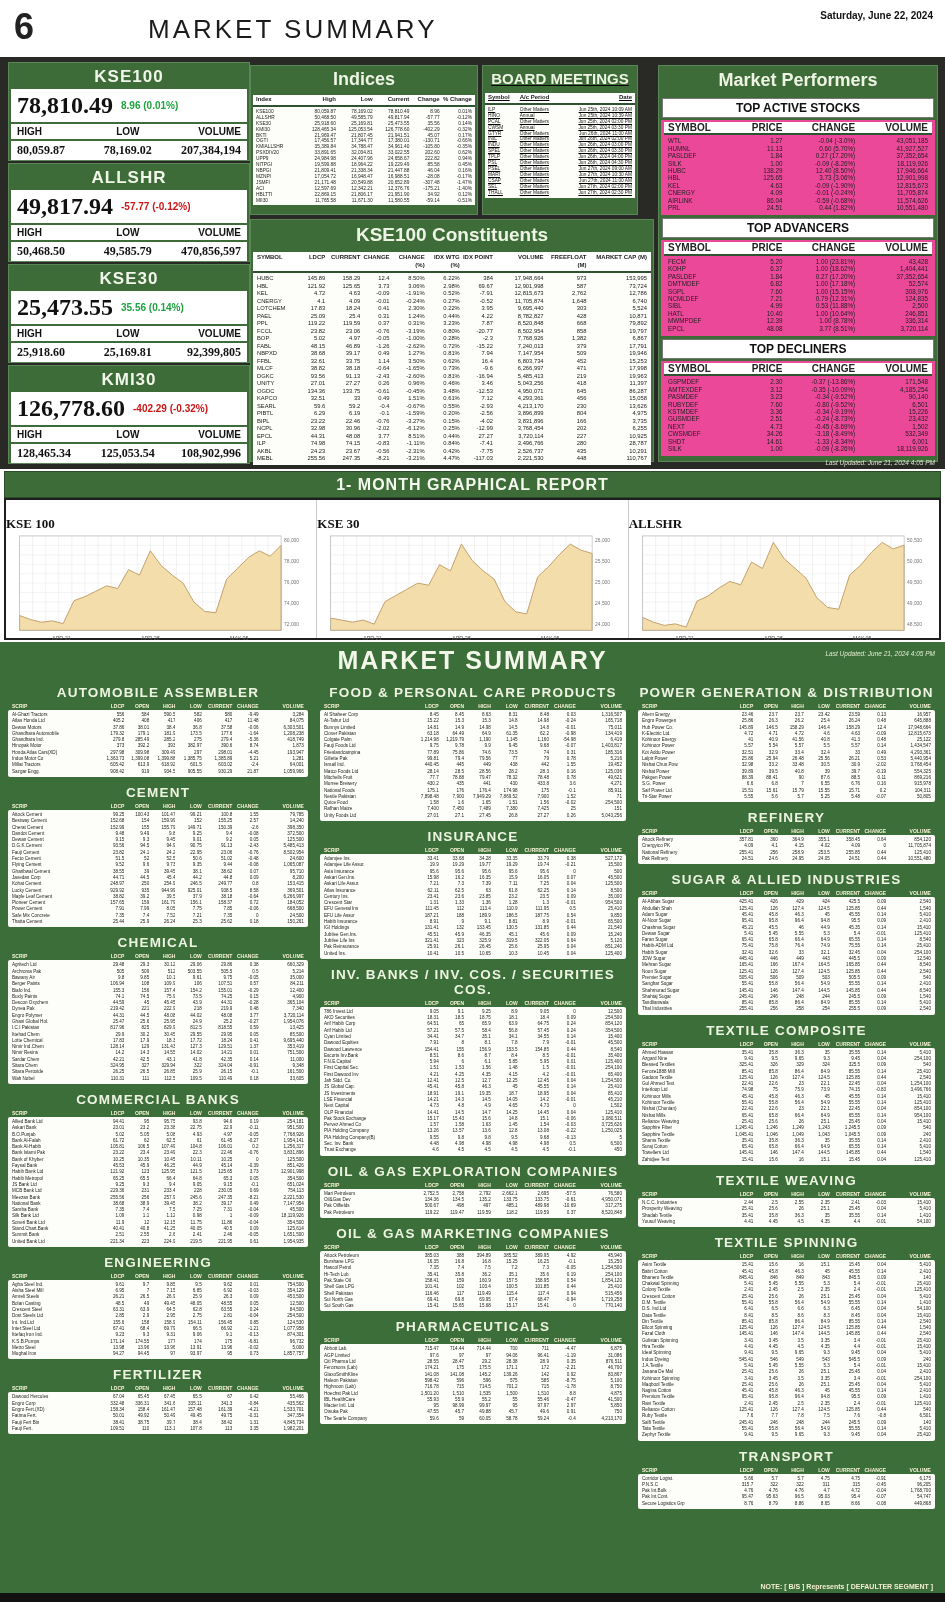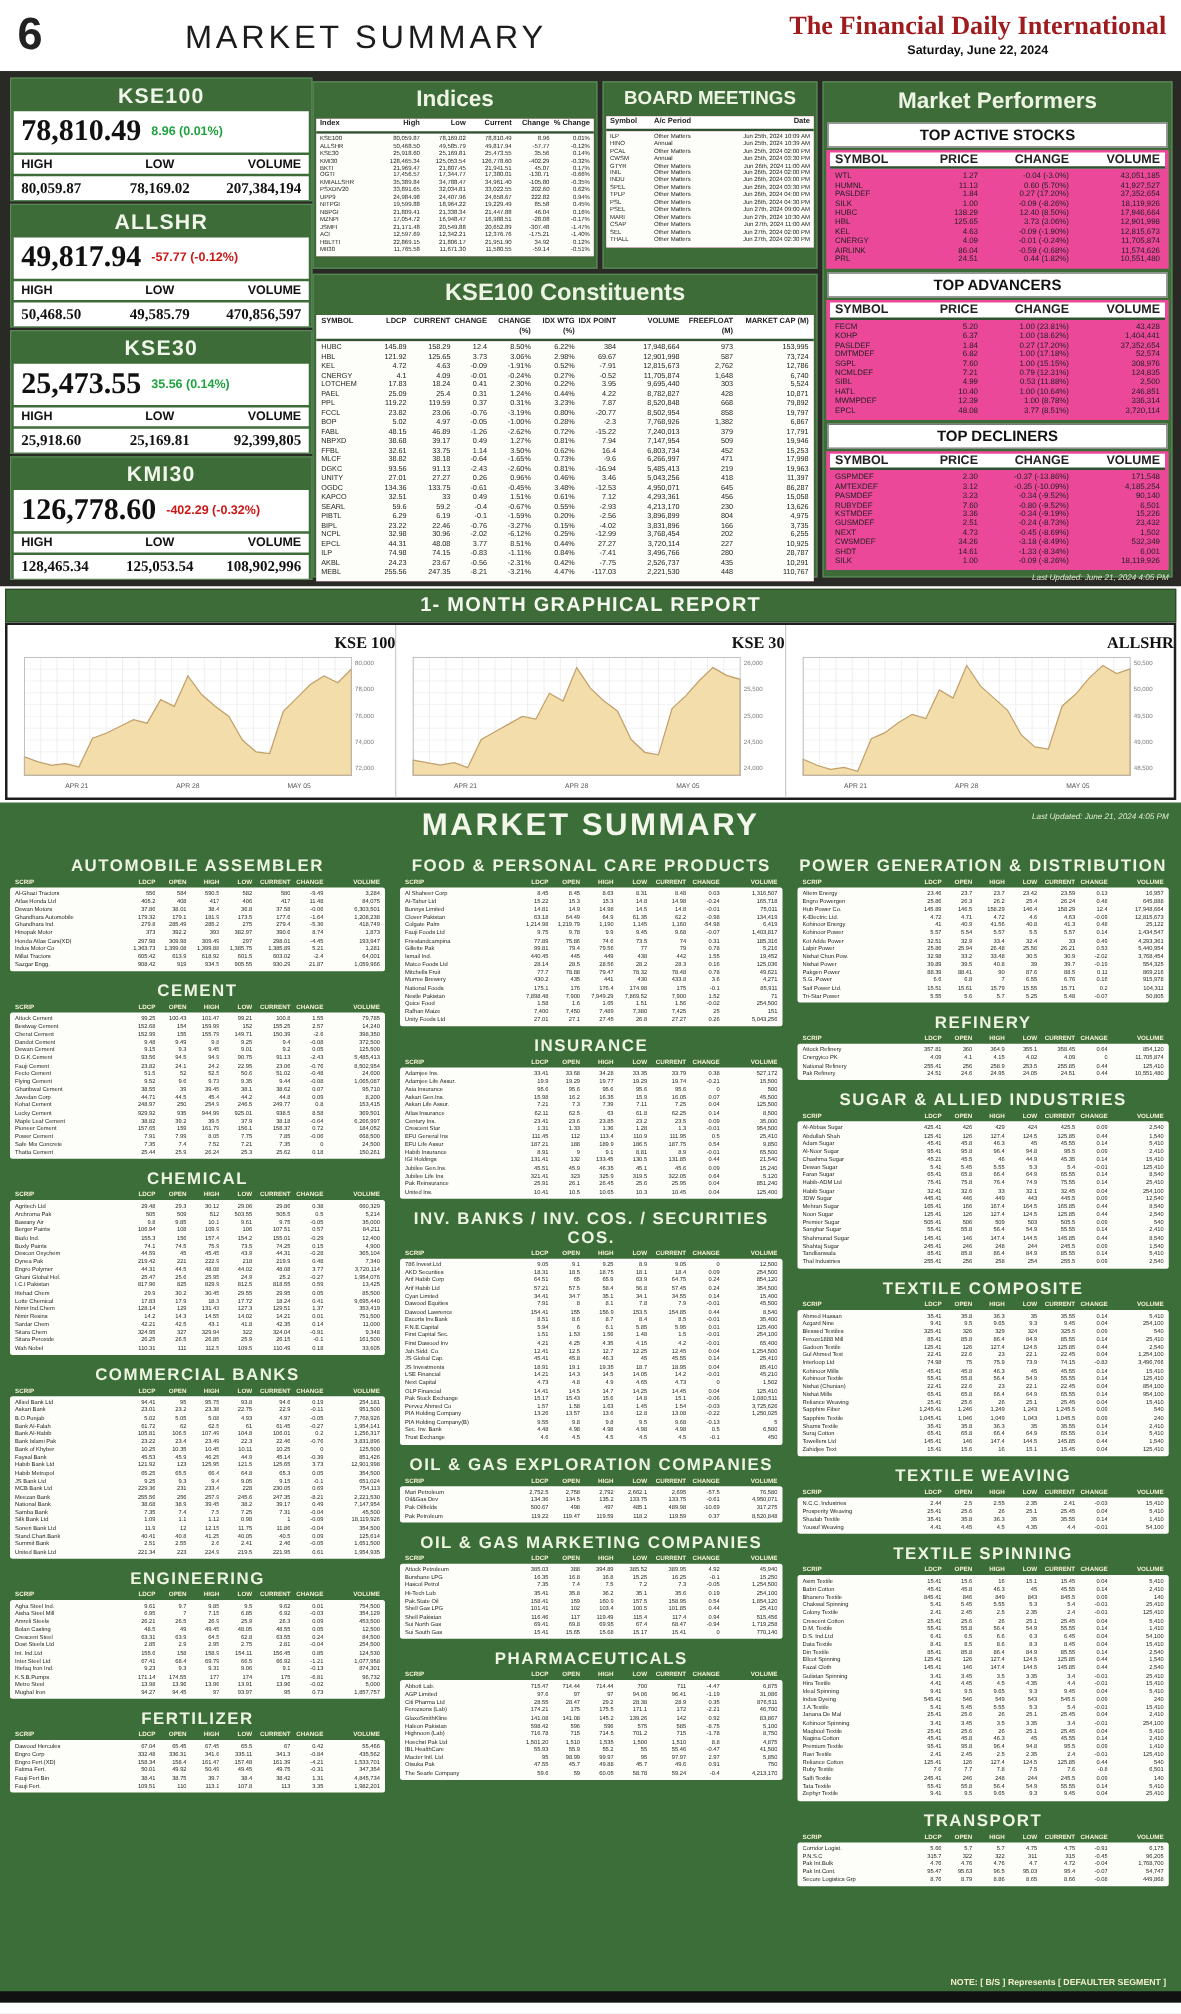"The Financial Daily International" div.brand-name { html: <div>The Financial Daily International</div> -> none }
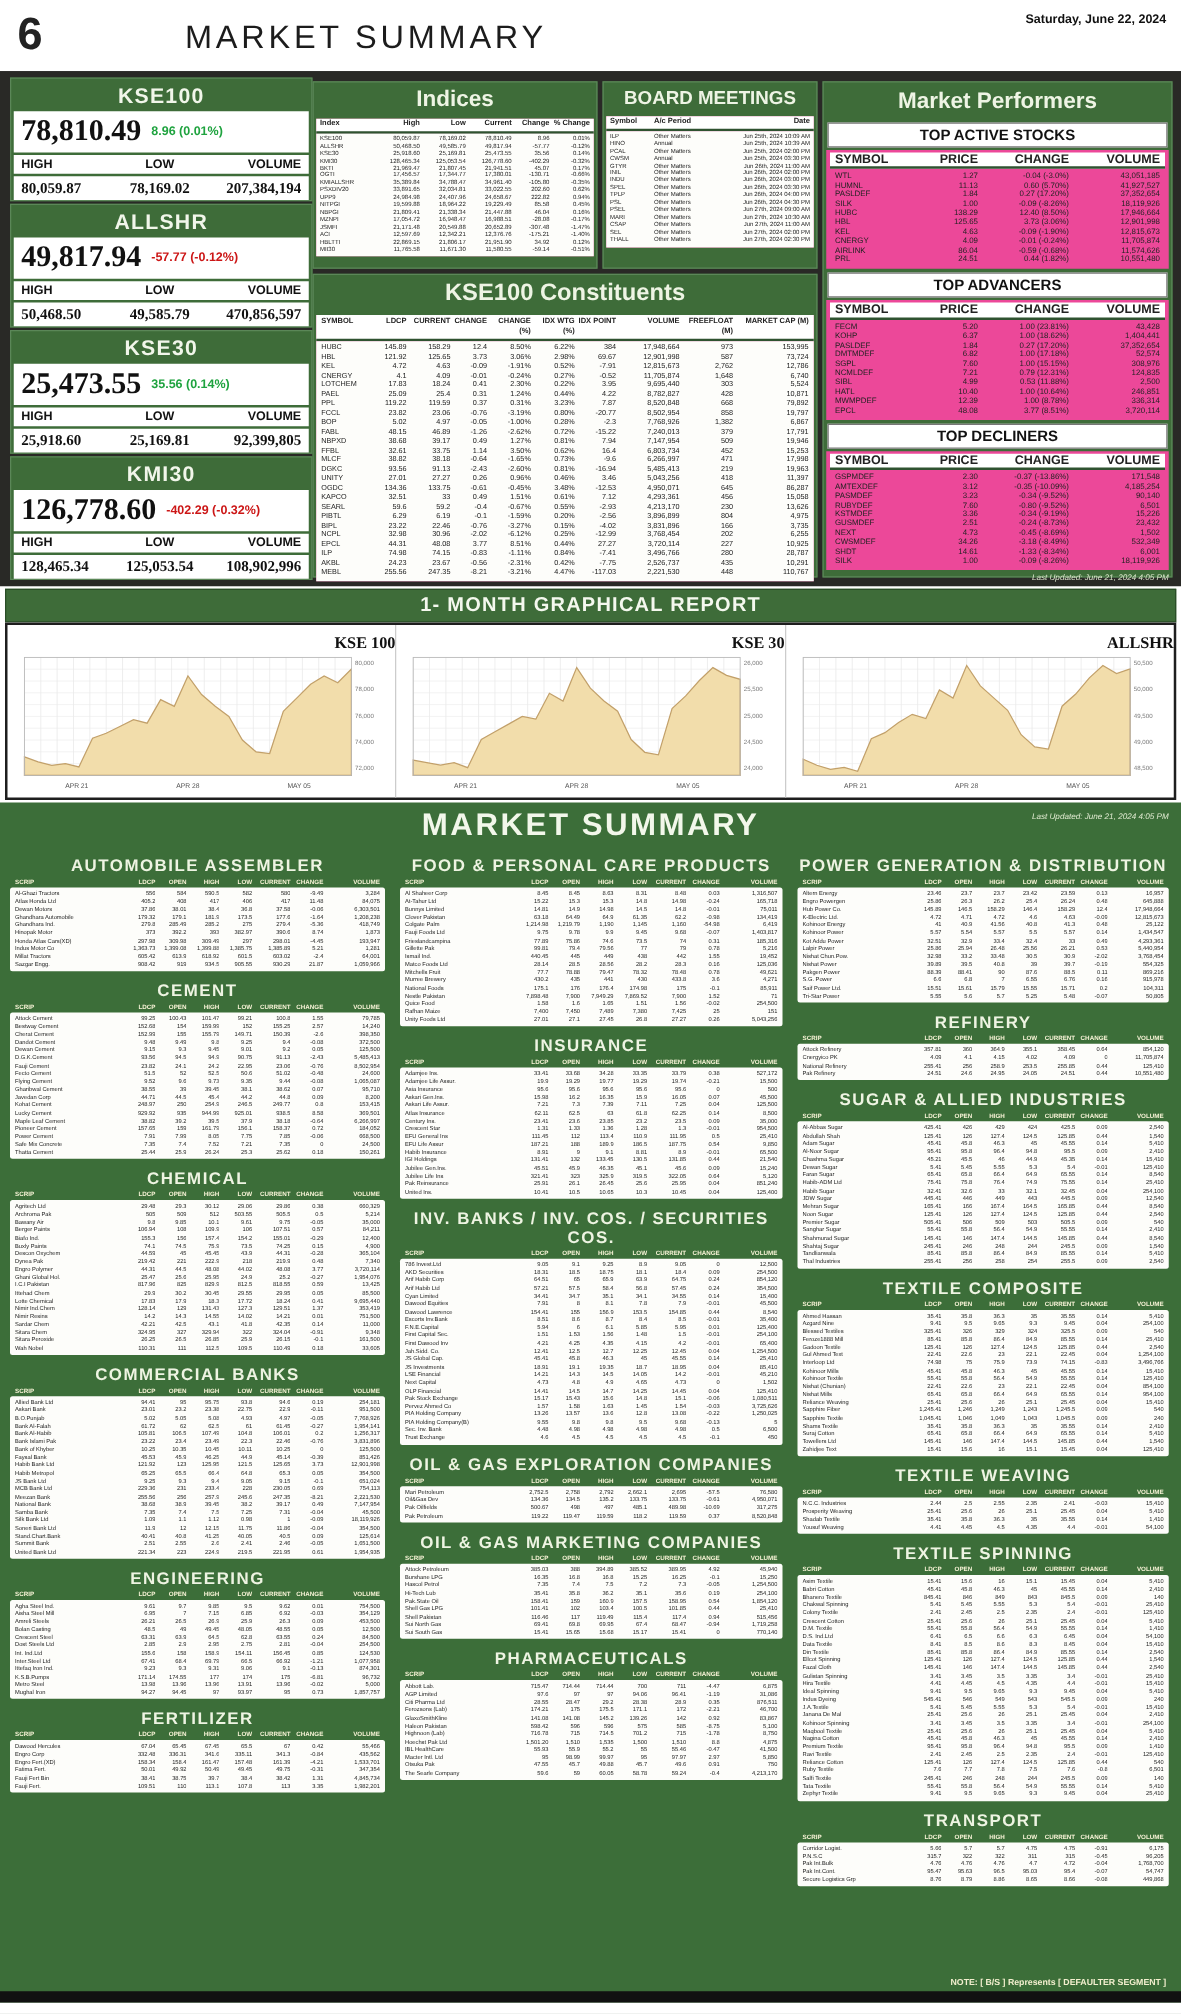"BOARD MEETINGS" div.panel { text-decoration: none -> underline; width: 172px -> 156px }
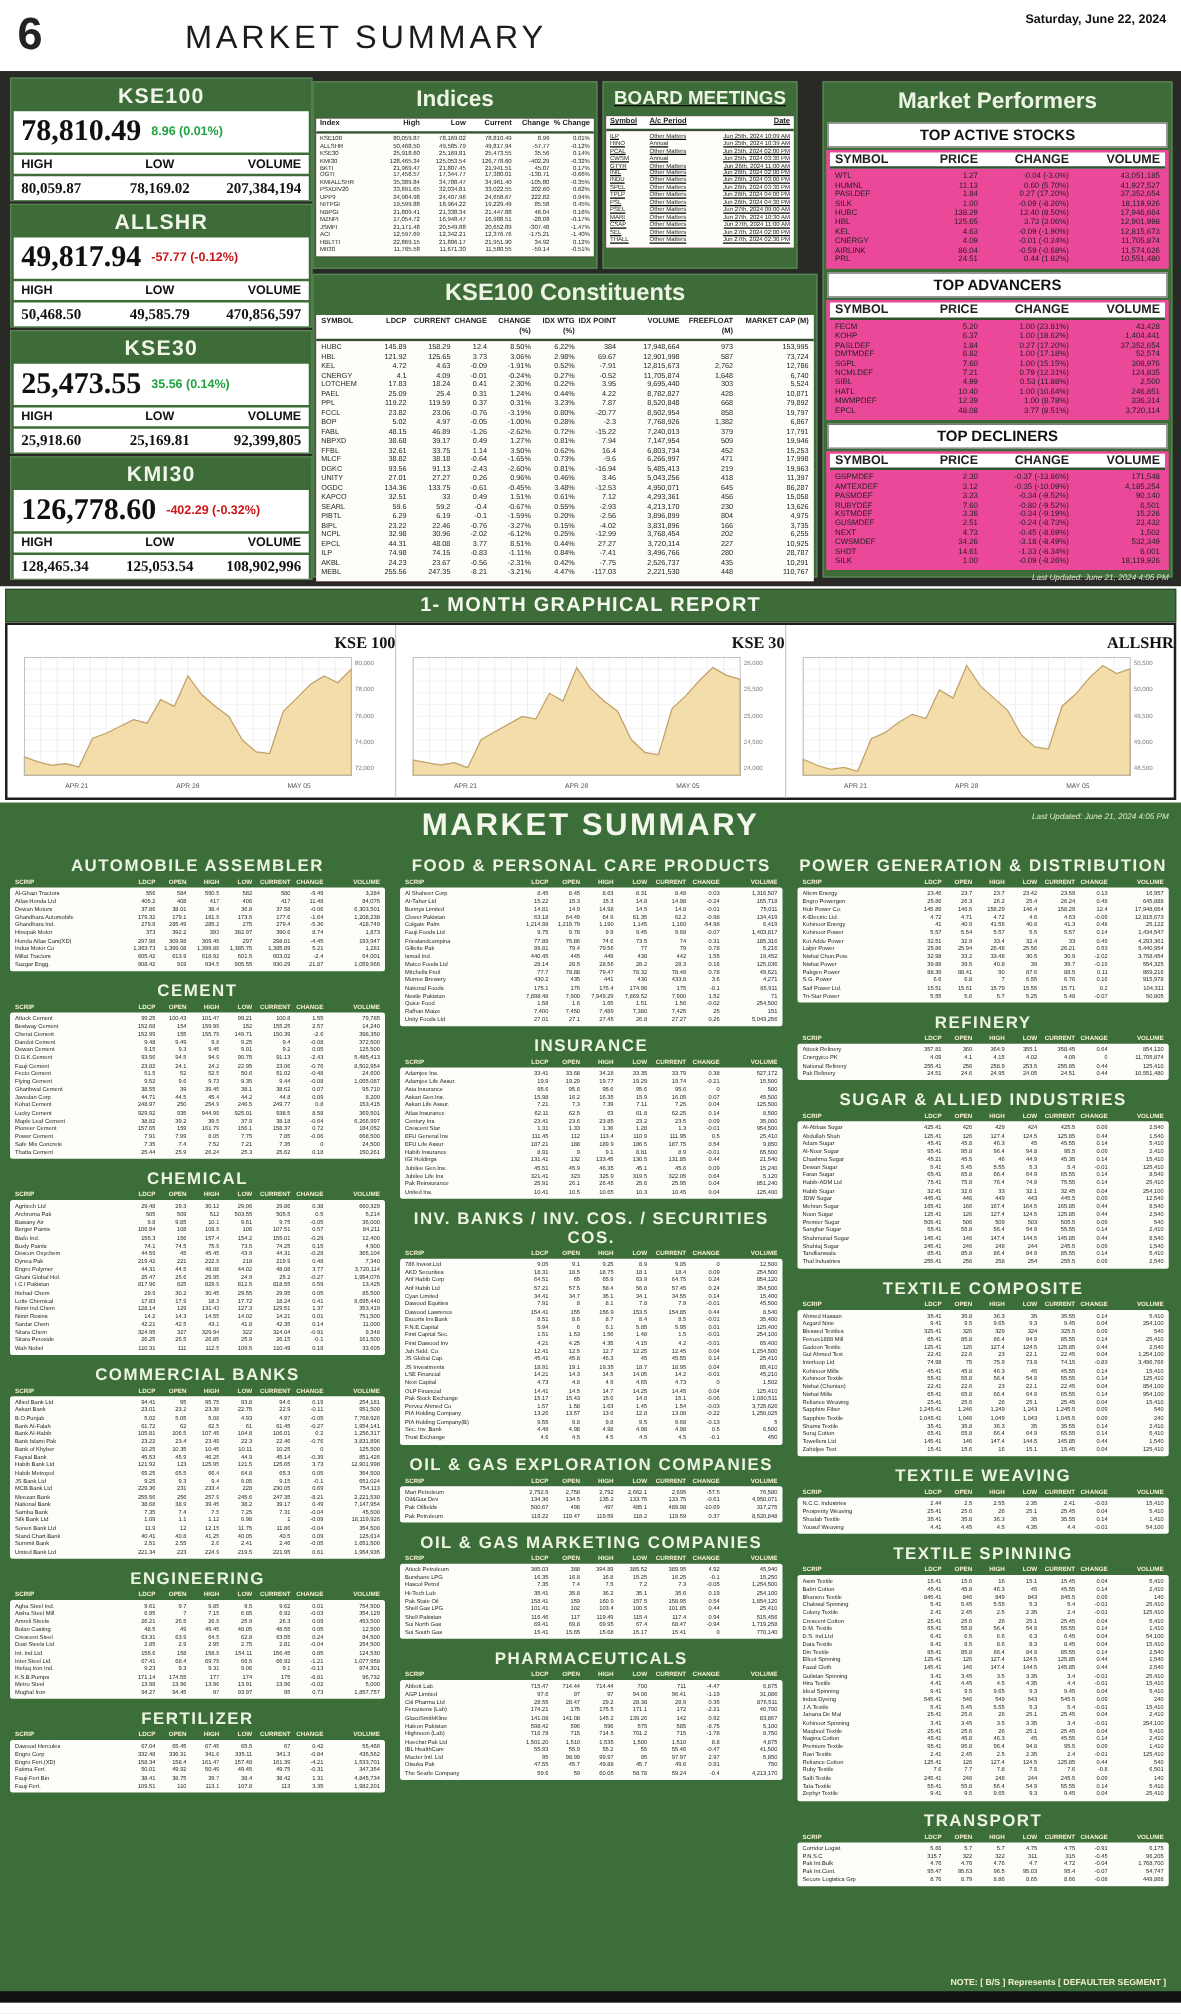"KSE 100" .chart-title { padding-top: 6px -> 16px; text-align: right -> left }
